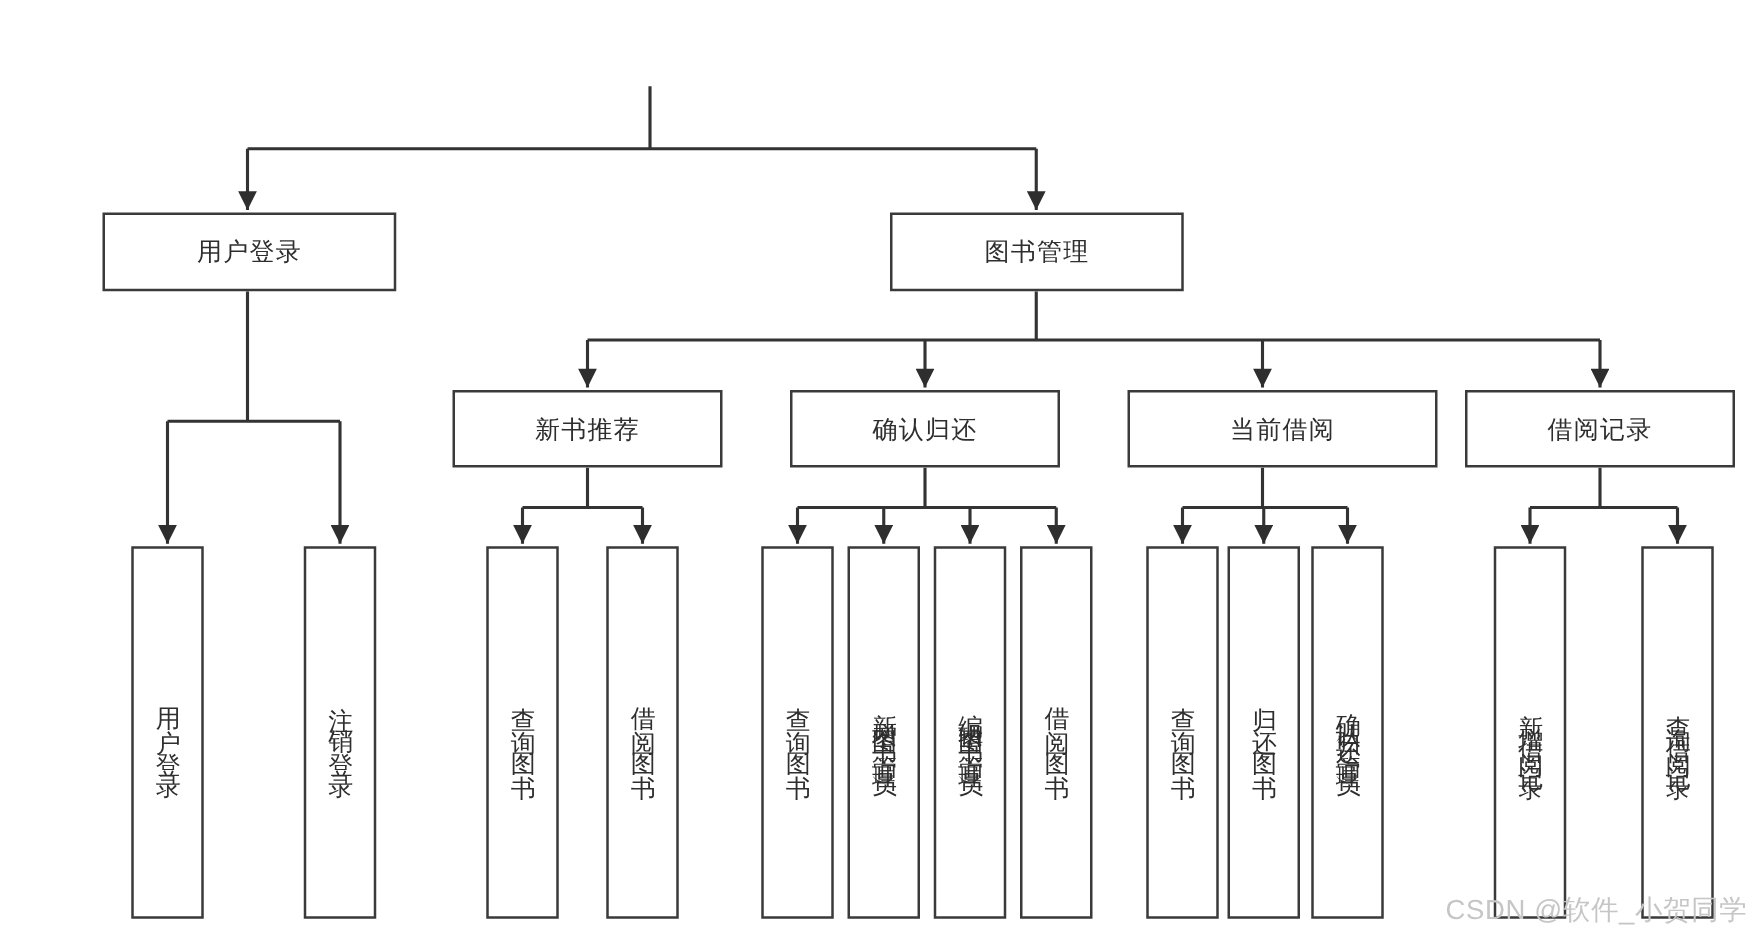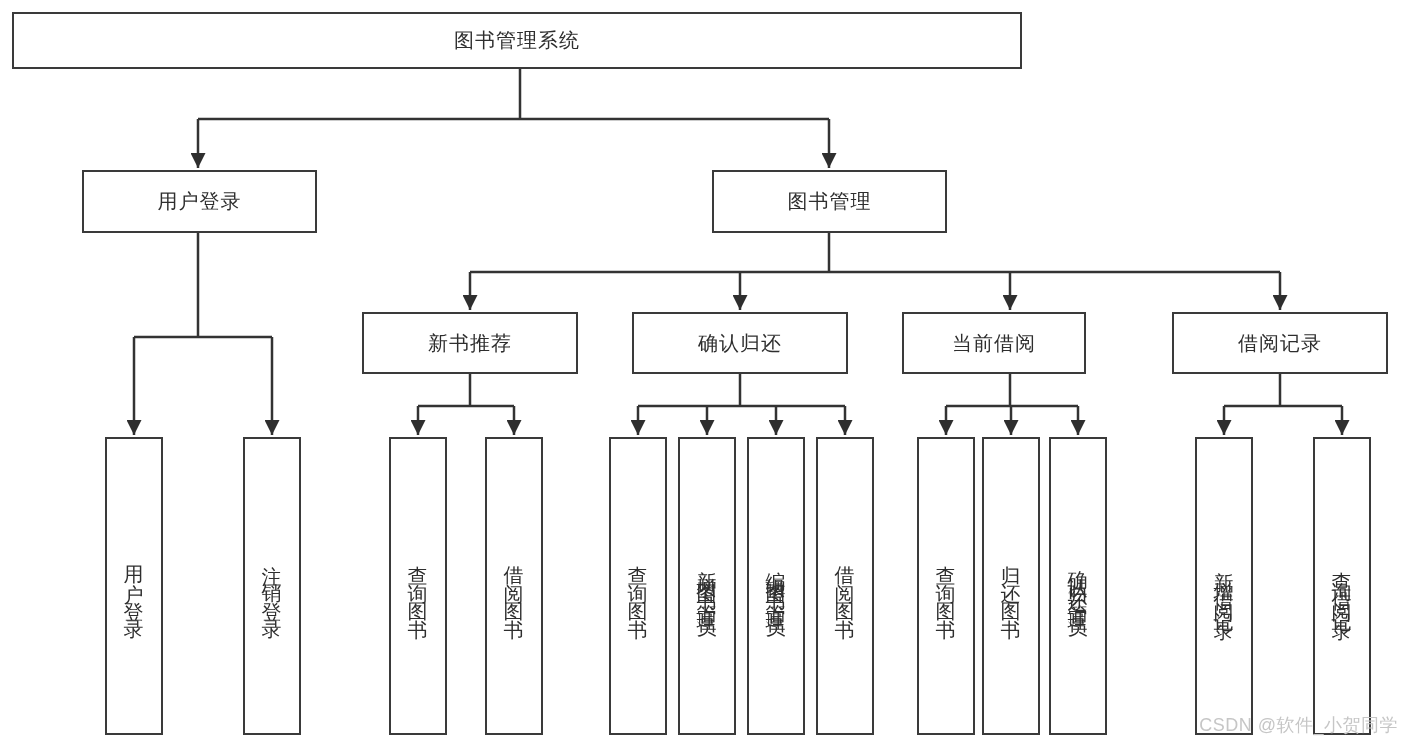"图书管理系统" div.node { html: <div> <span>图书管理系统</span> </div> -> none }
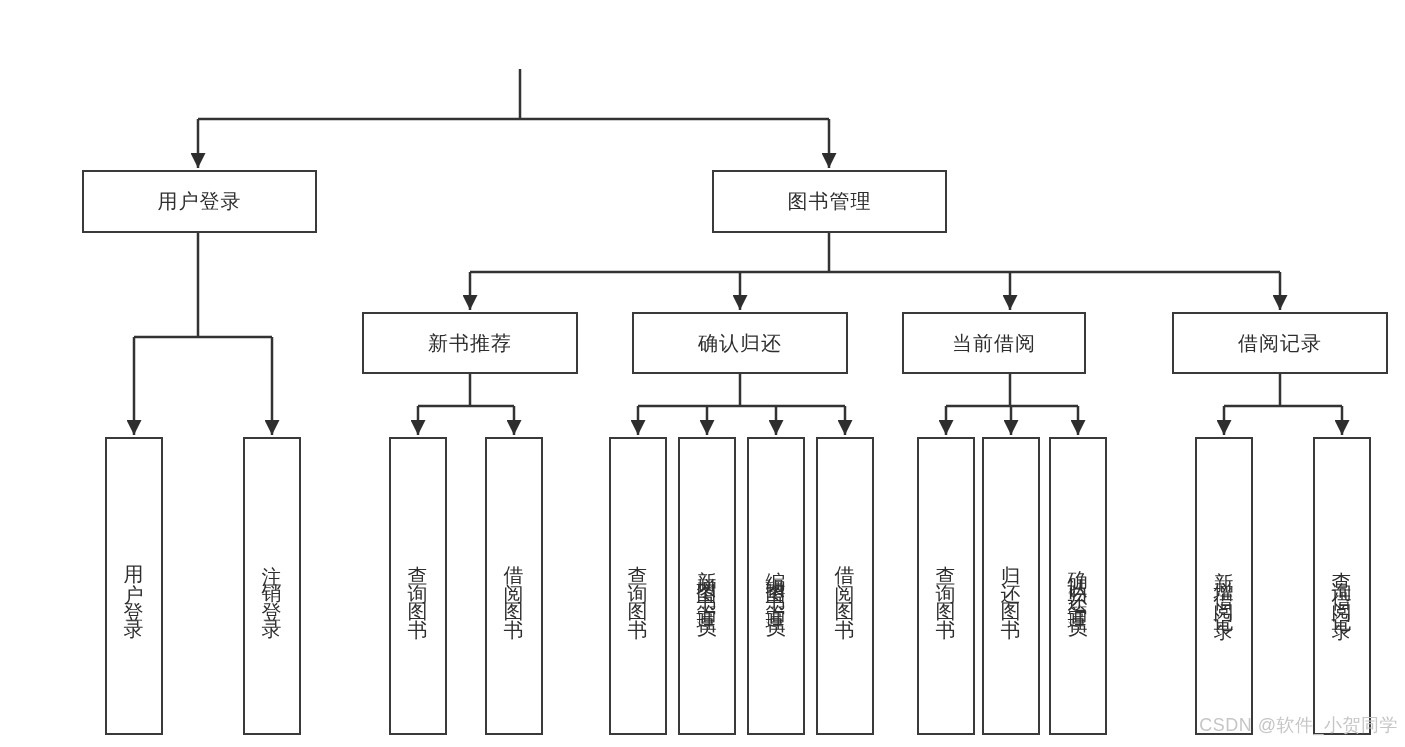"当前借阅" div.node { width: 184px -> 248px }
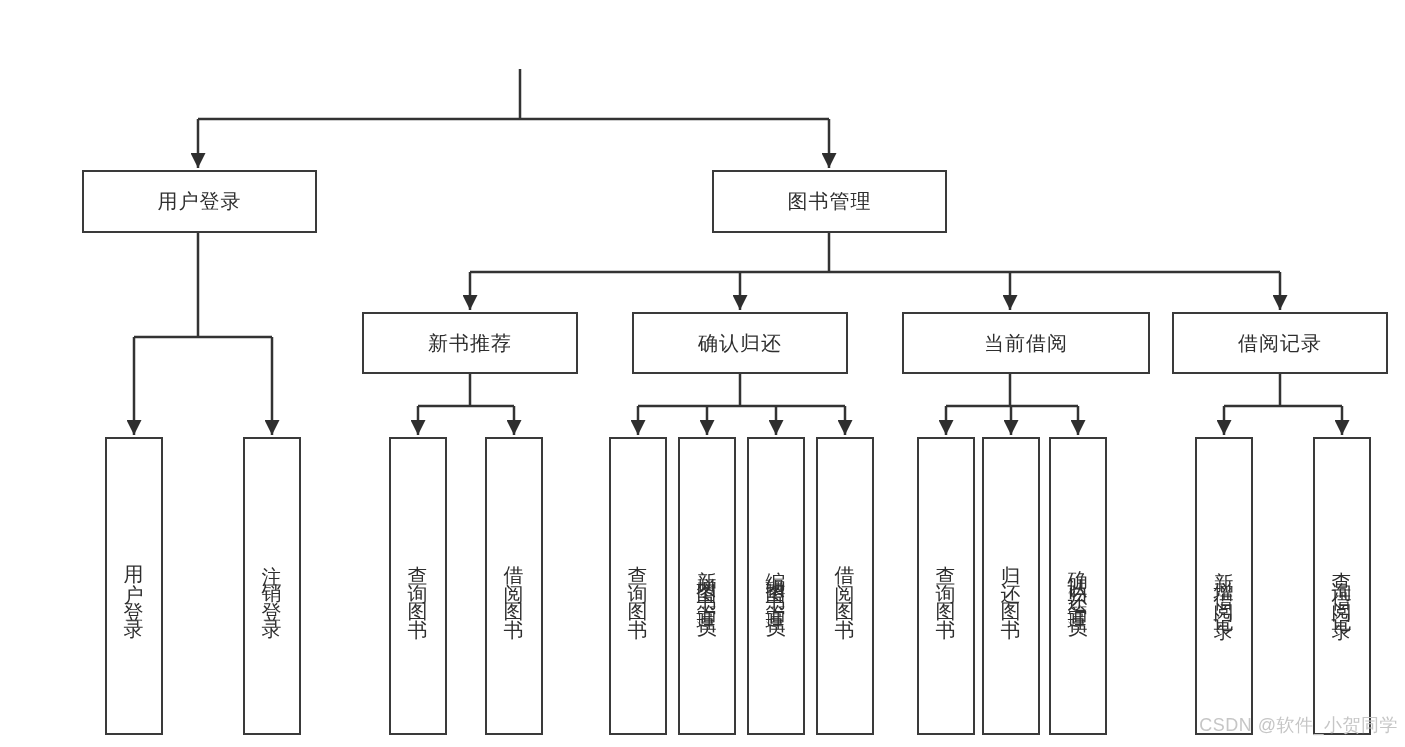"CSDN @软件_小贺同学" .watermark { font-size: 18px -> 22px }
